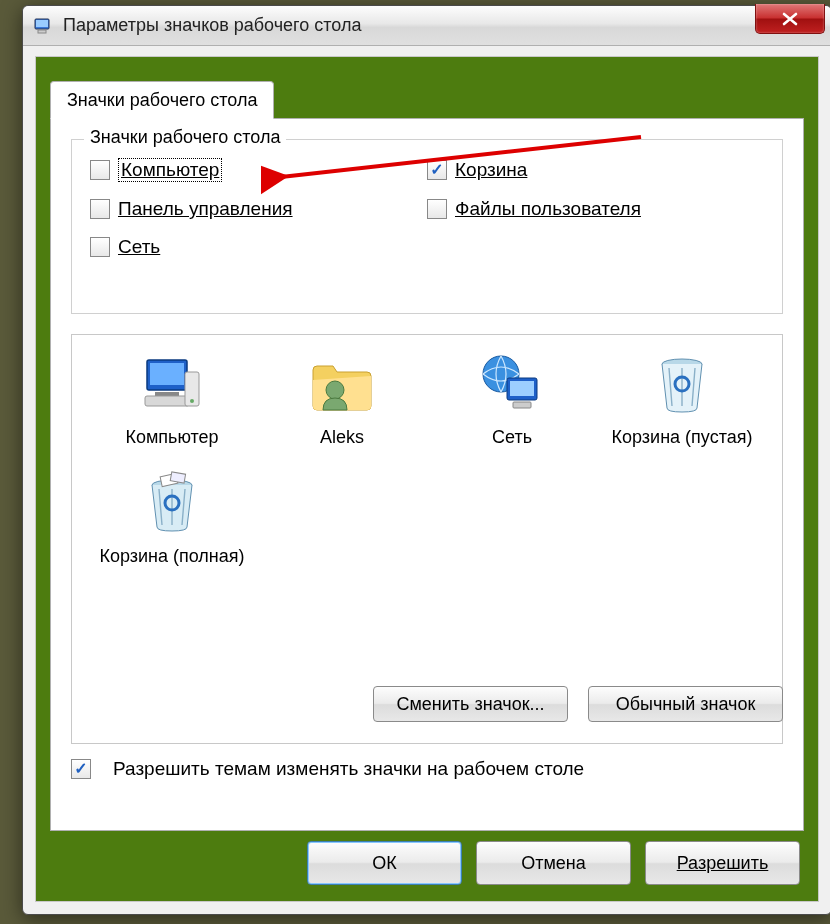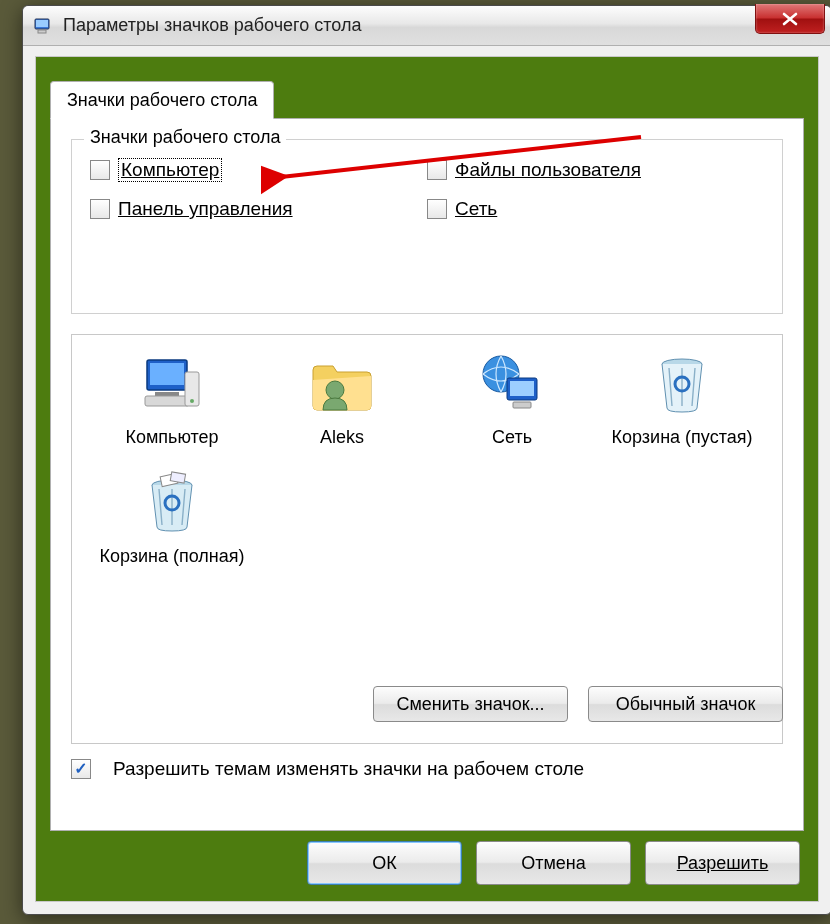"Корзина" label.check { html: none -> <label> <span></span> <span><span>Корзина</span></span> </label> }
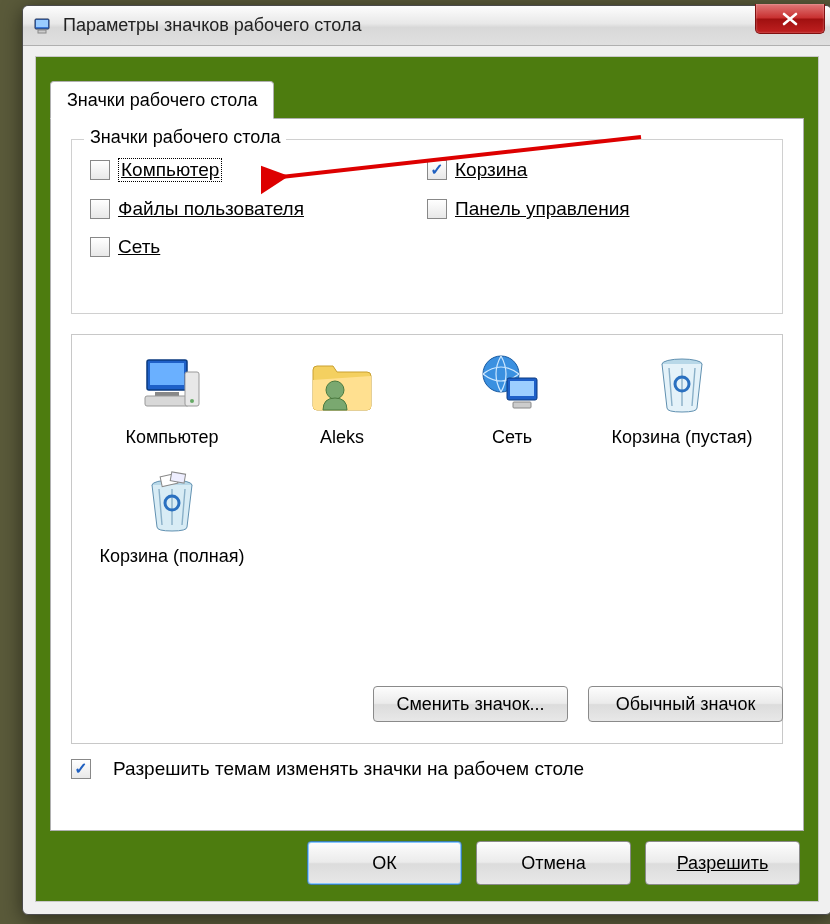"Файлы пользователя" label.check { order: before "Панель управления" -> after "Панель управления" }
